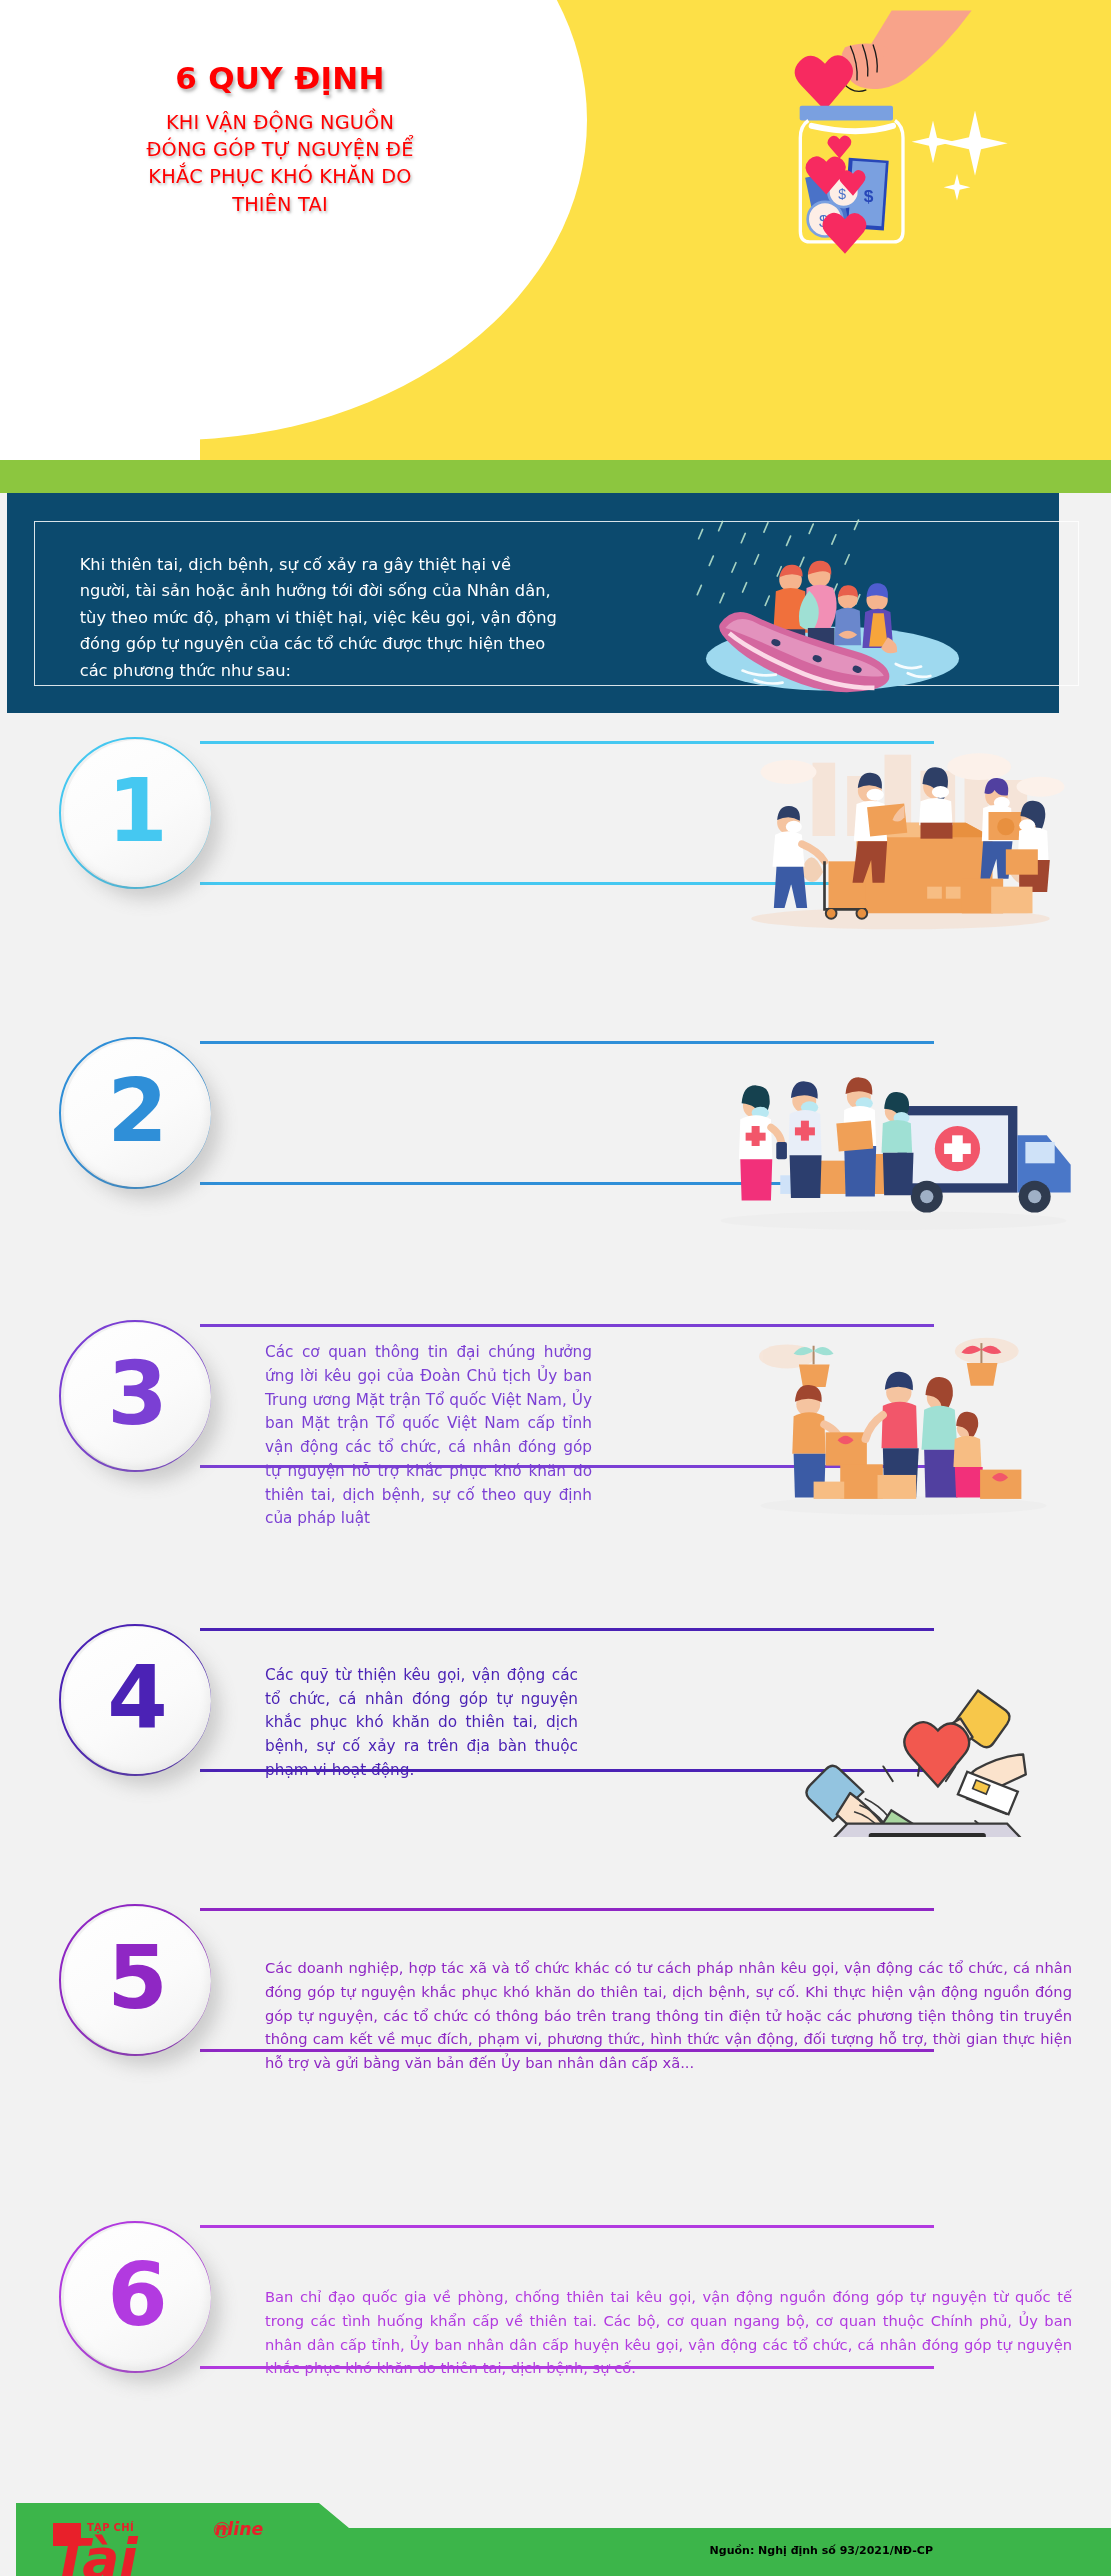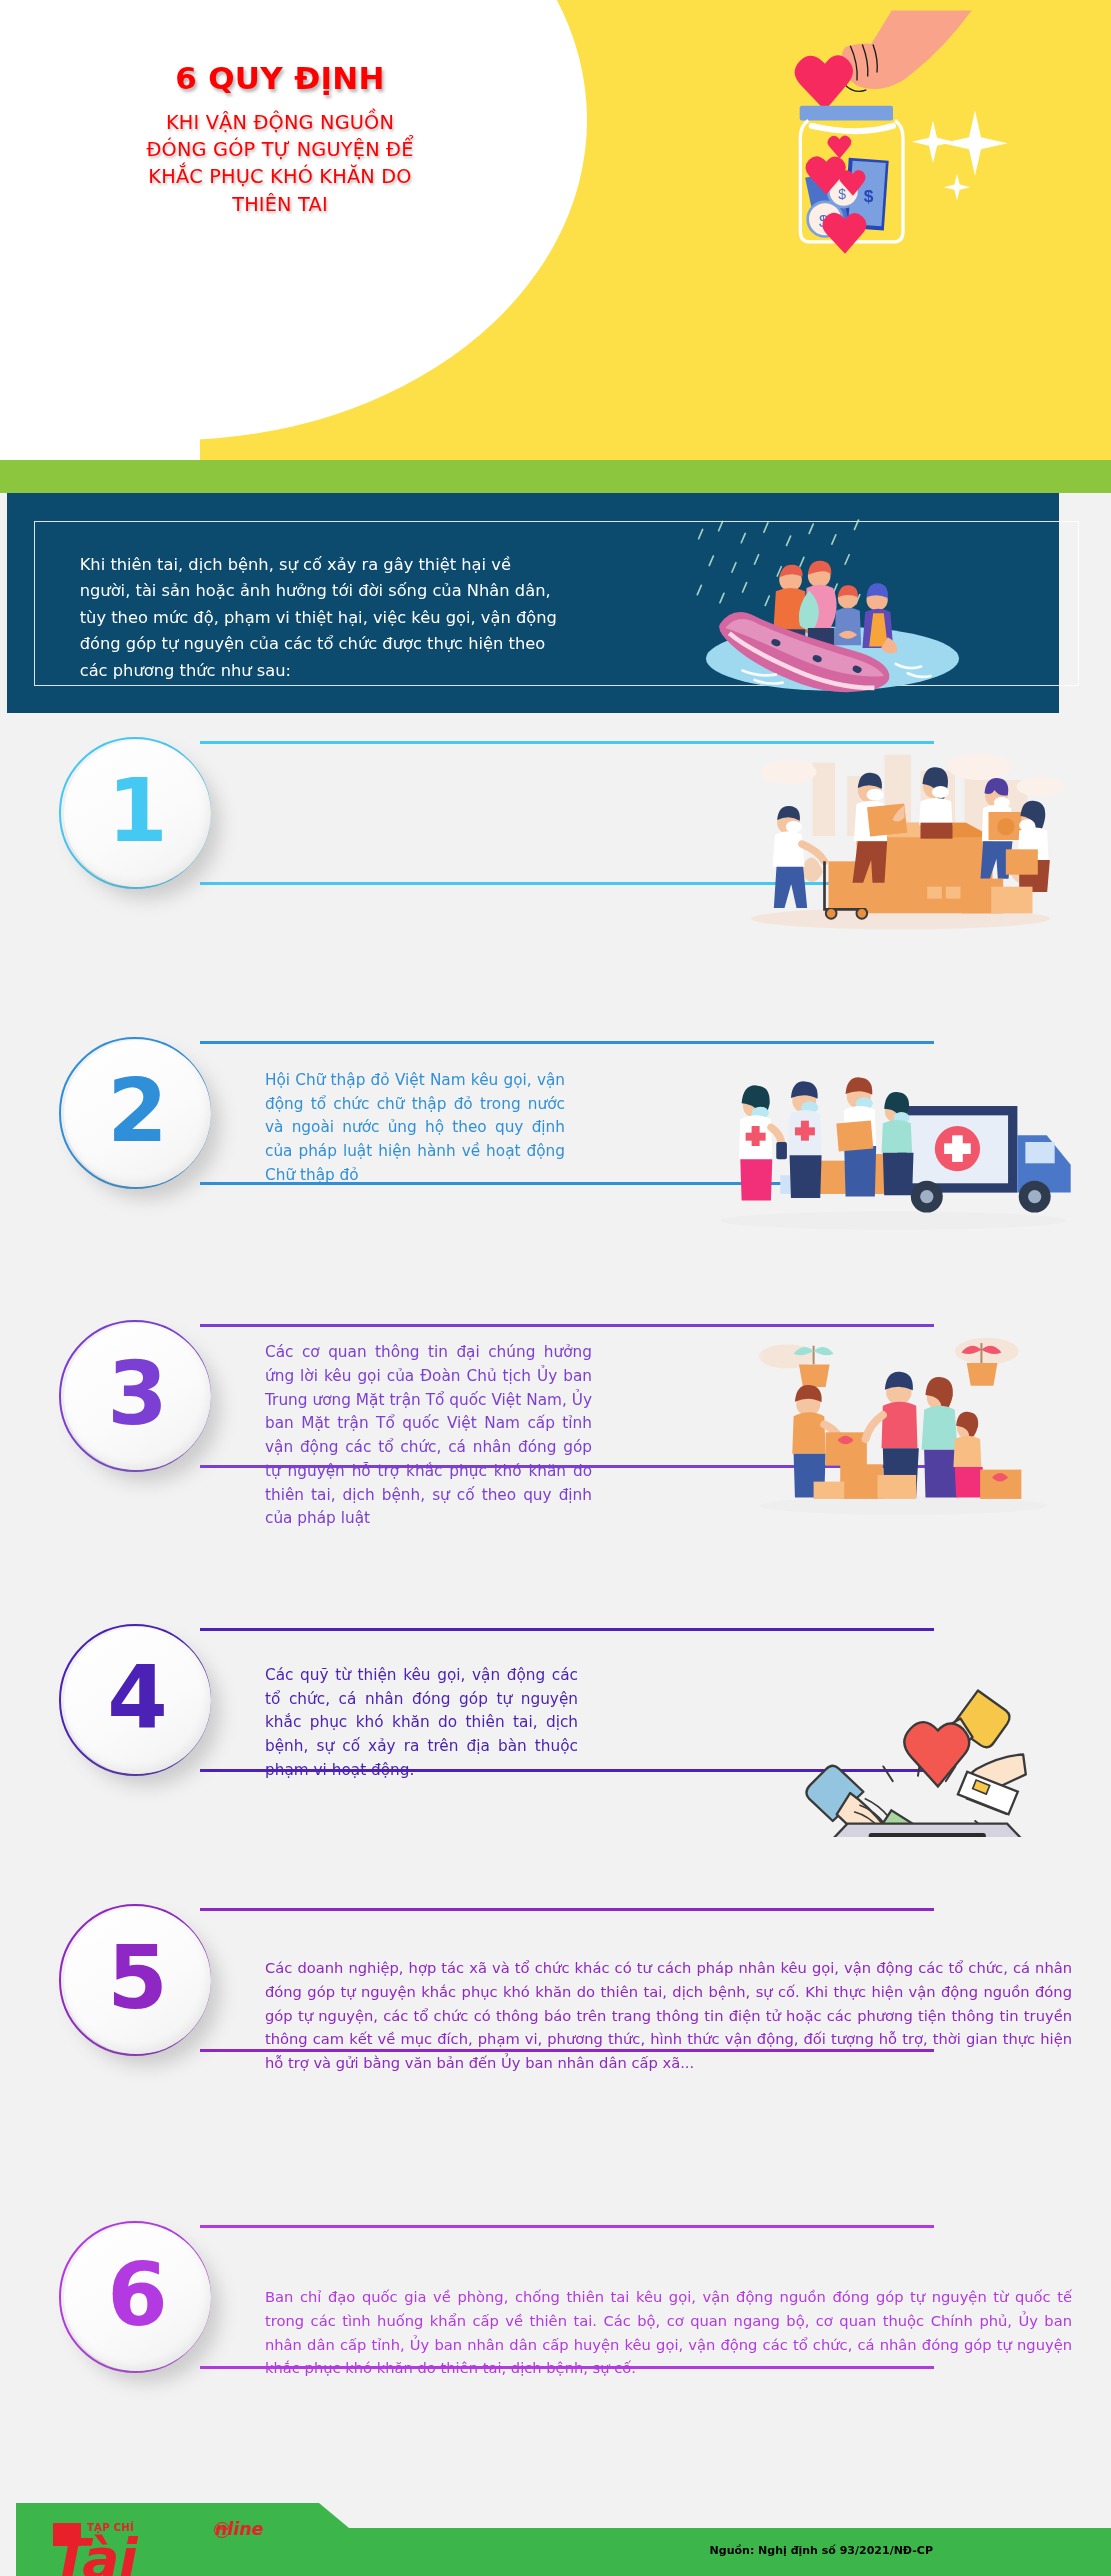"Hội Chữ thập đỏ Việt" div.step-text { html: <div>Hội Chữ thập đỏ Việt Nam kêu gọi, vận động tổ chức chữ thập đỏ trong nước và ngoài nước ủng hộ theo quy định của pháp luật hiện hành về hoạt động Chữ thập đỏ</div> -> none }
